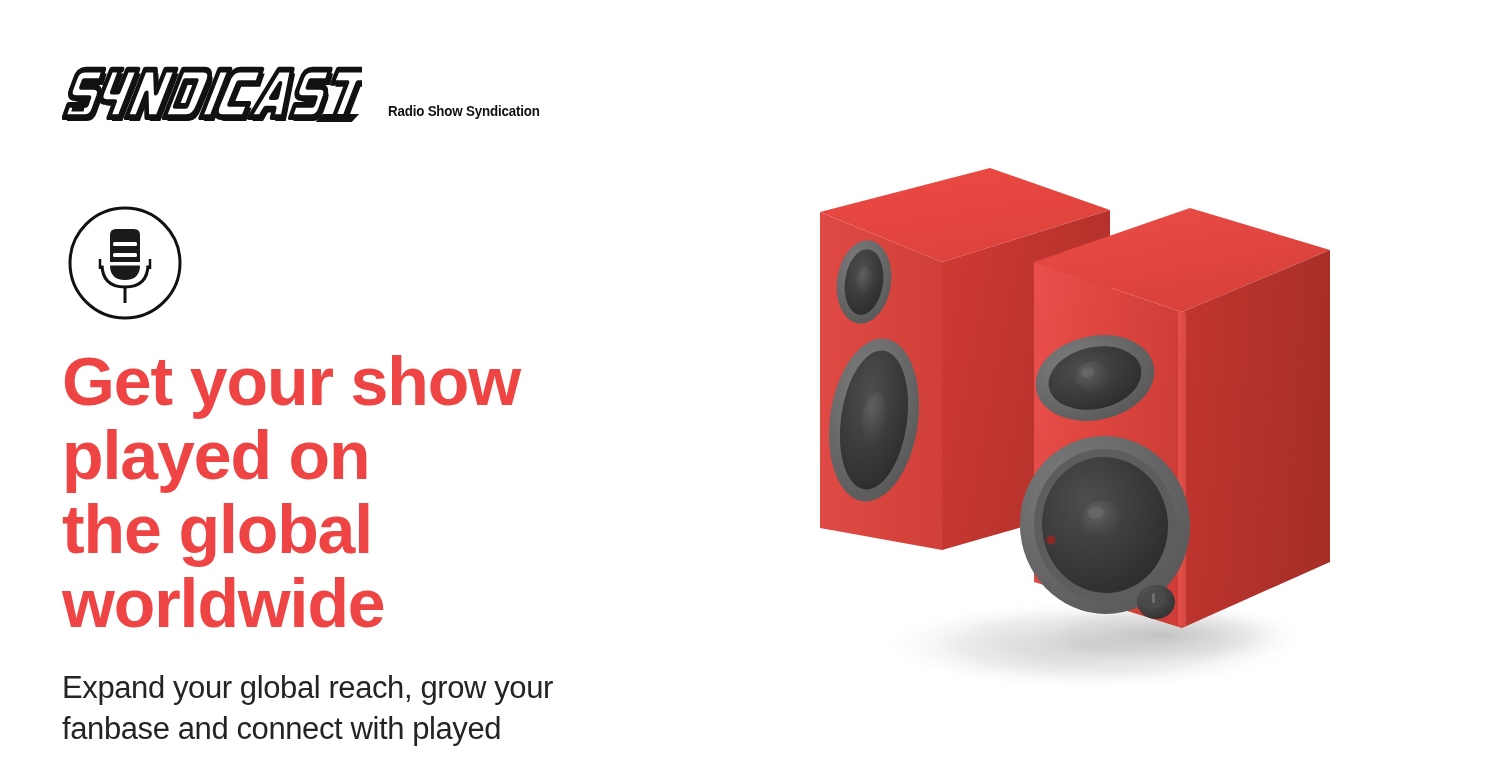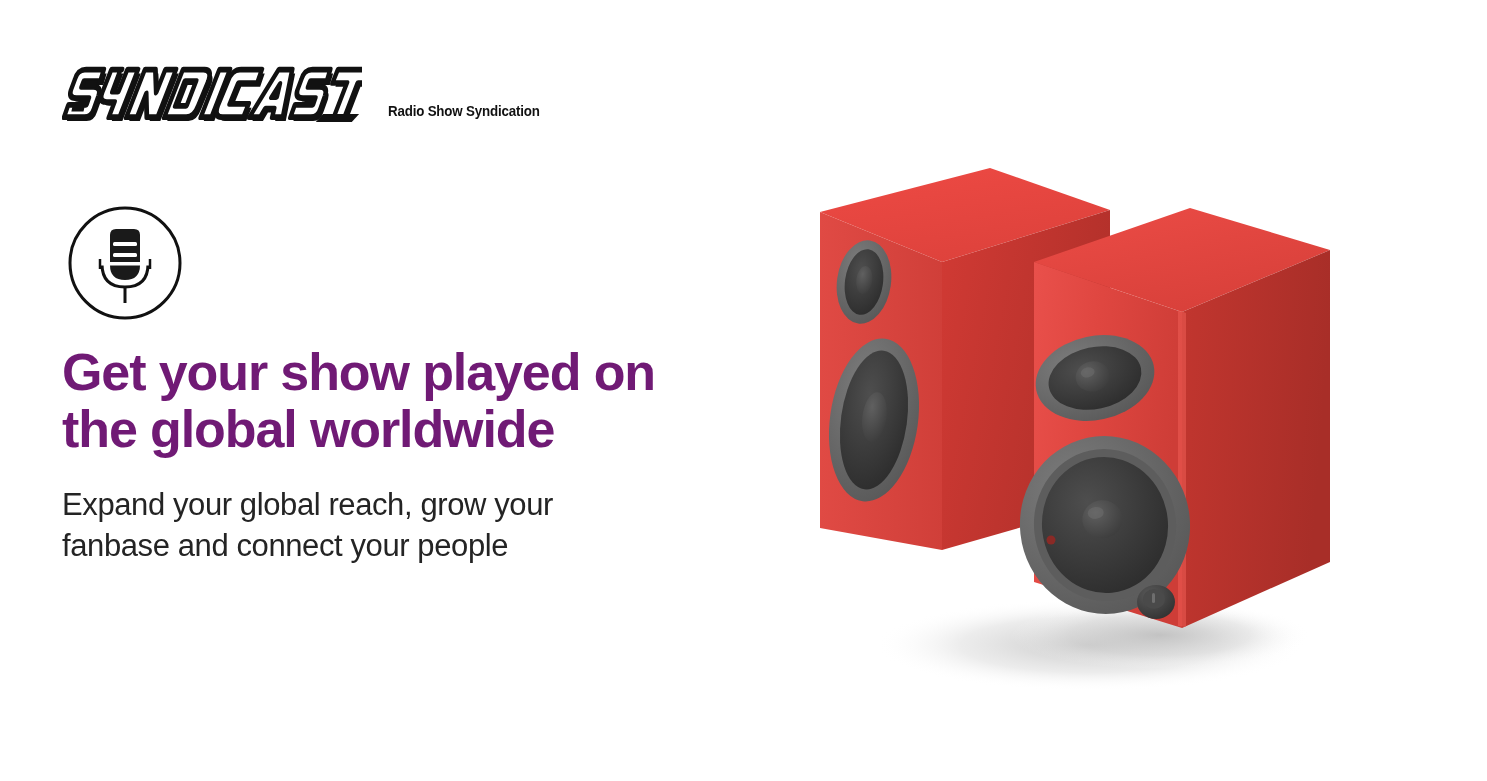"Get your show played on" .headline { color: #701a75 -> #ef4444; font-size: 52px -> 68px }
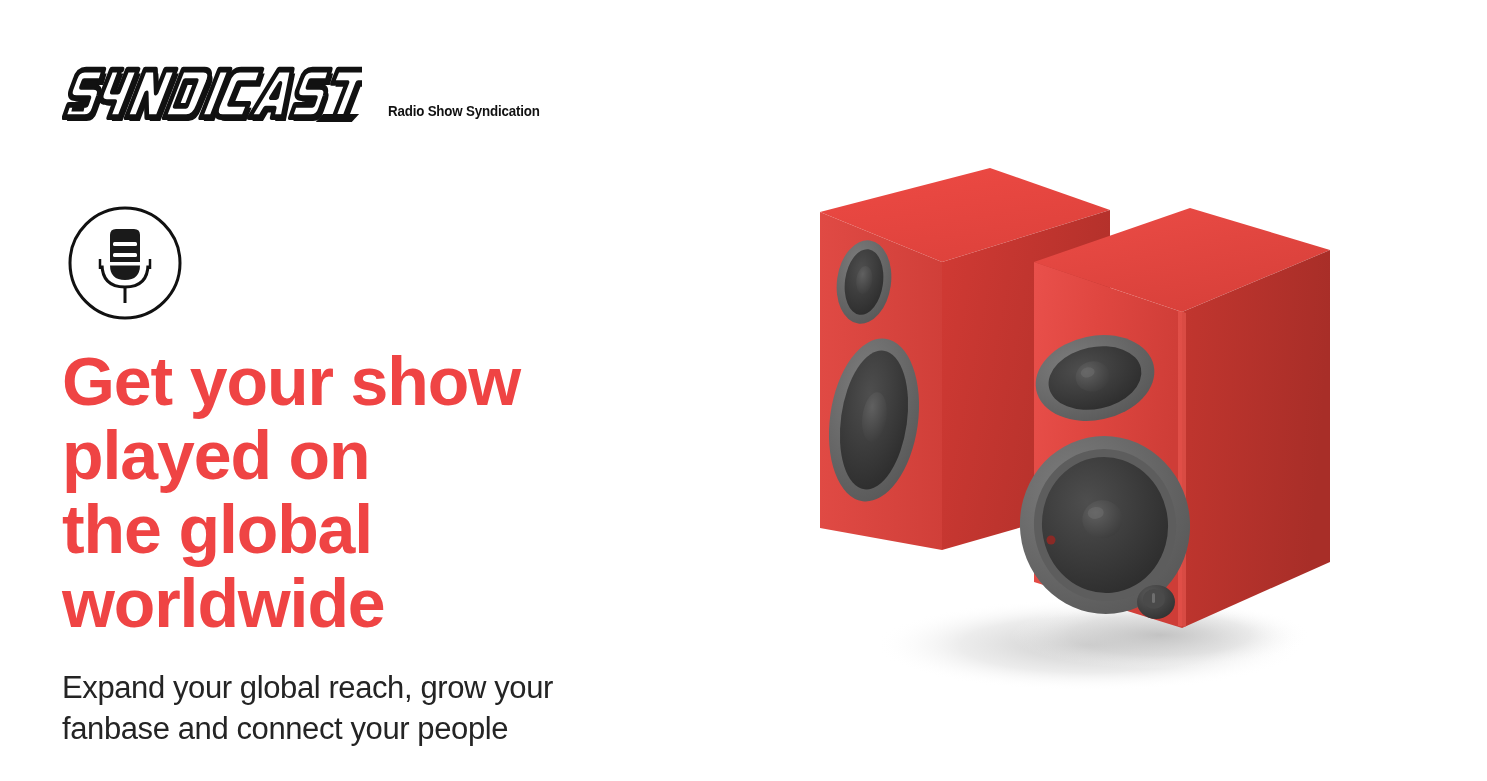"fanbase and connect your people" span { text: your people -> with played }
